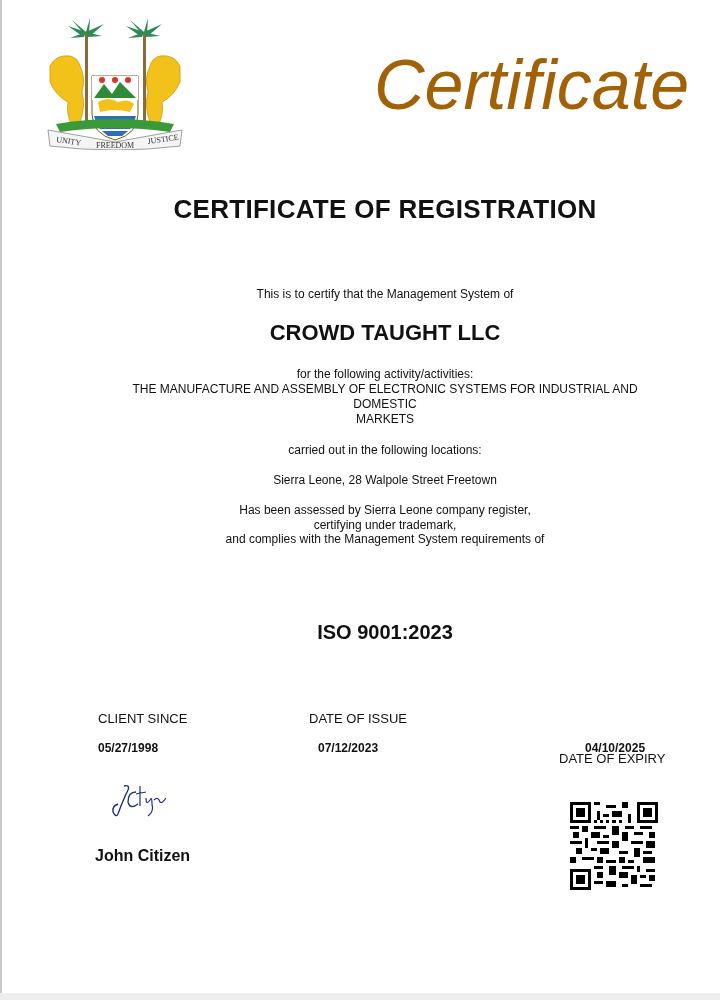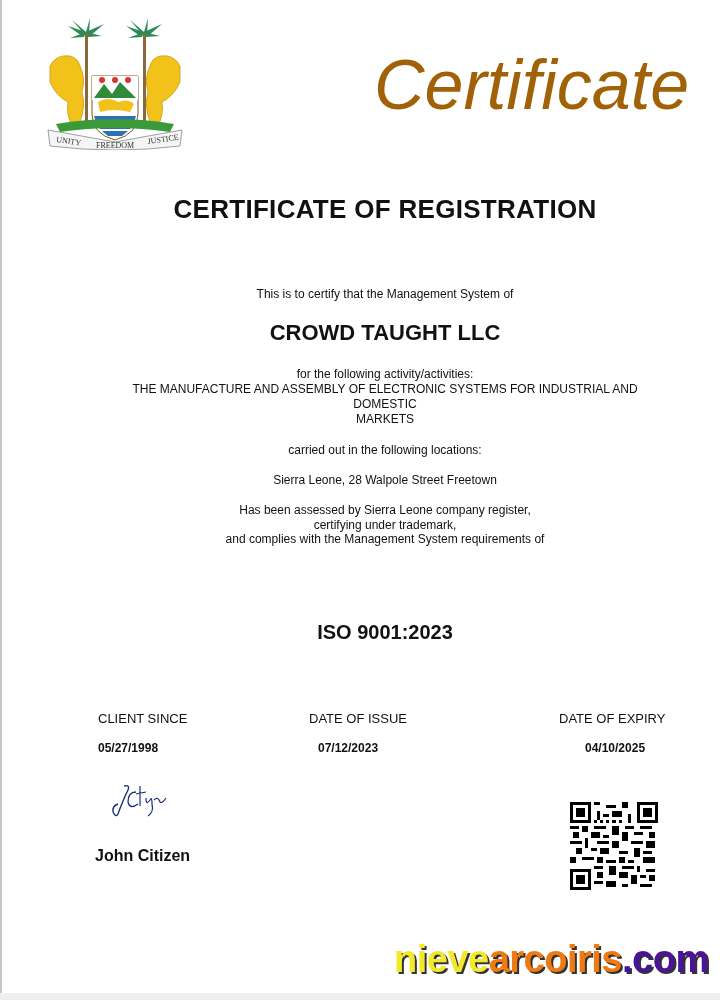"DATE OF EXPIRY" div.label { margin-top: none -> 40px }
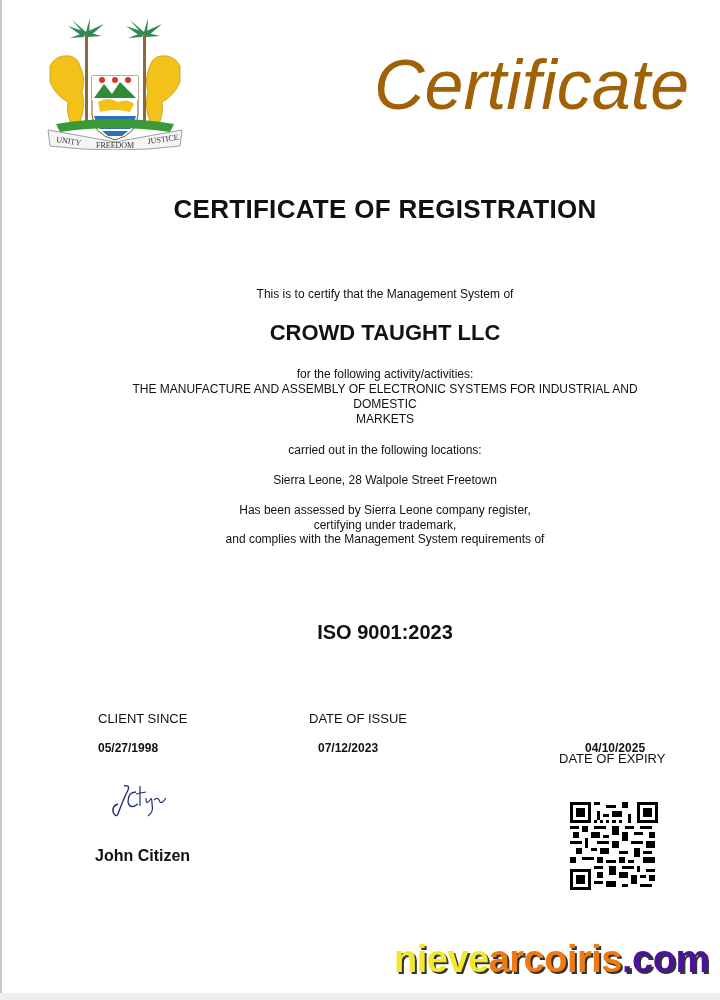"nievearcoiris.com" div.watermark { html: <div> <span>nieve</span><span>arcoiris</span><span>.com</span> </div> -> none }
